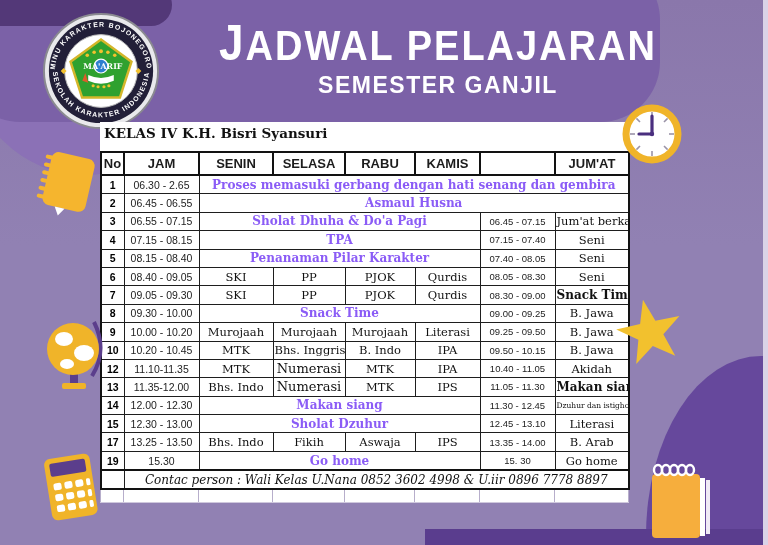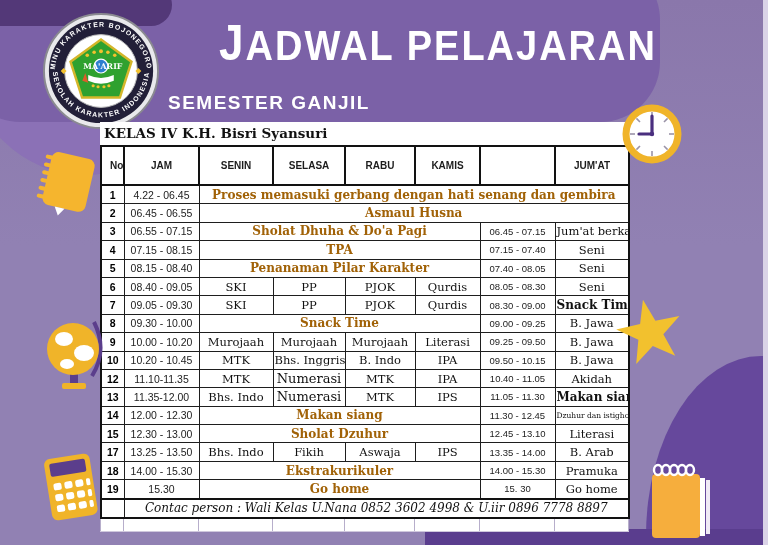"SEMESTER GANJIL" .hsub { font-size: 19px -> 23px; text-align: none -> center; top: 92px -> 72px }
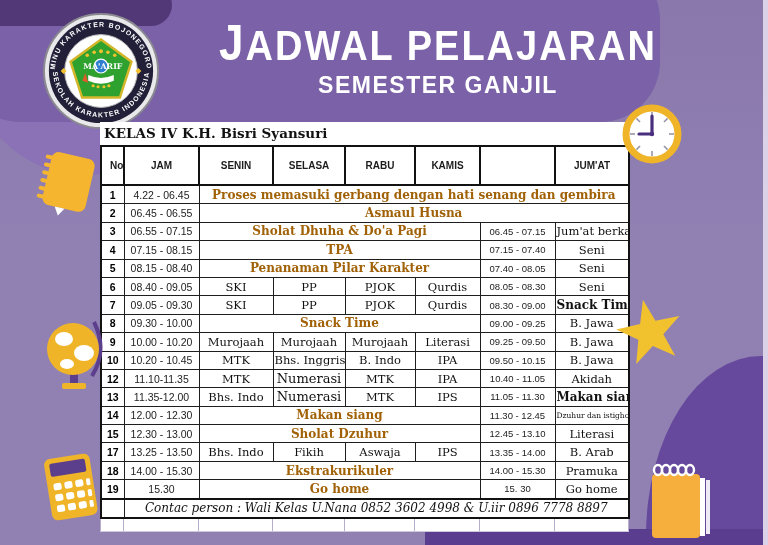"KELAS IV K.H. Bisri Syansuri" .class-title { height: 23px -> 29px }
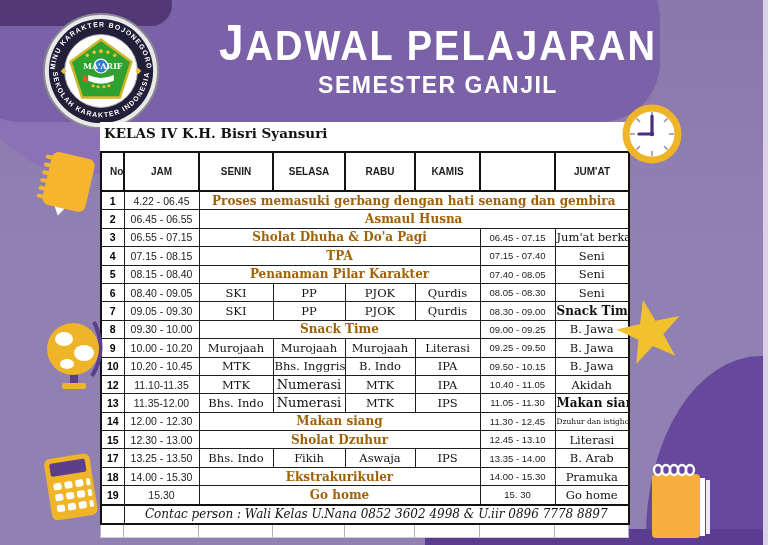"No" table.sched th { font-size: 10px -> 13px; padding: 8px -> 0 }
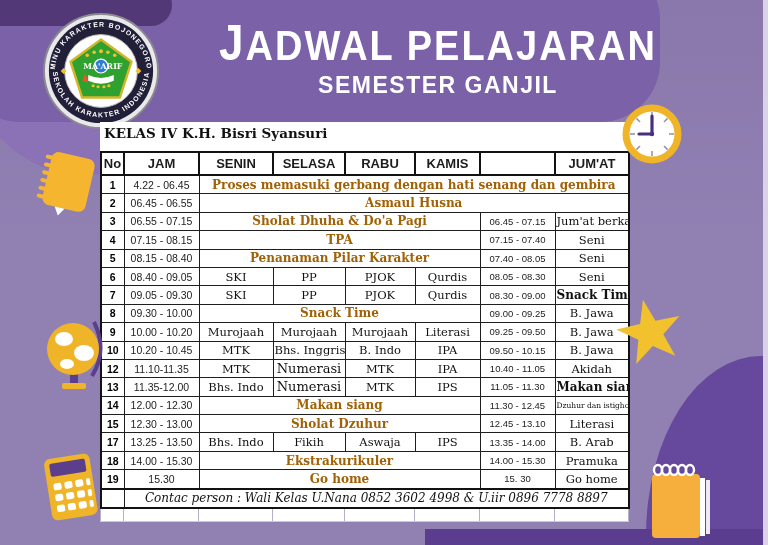"4.22 - 06.45" td.cjam { text: 4.22 - 06.45 -> 06.30 - 2.65 }
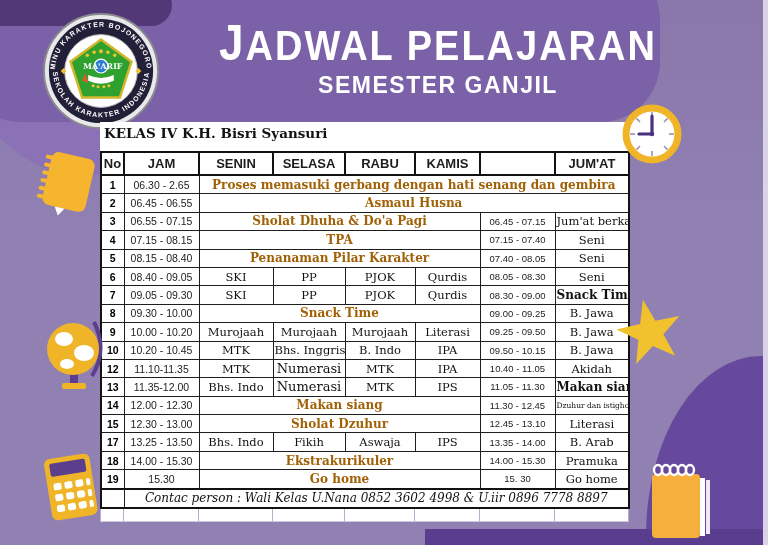"Proses memasuki gerbang dengan hati" td.cspan { color: #a16207 -> #8b5cf6 }
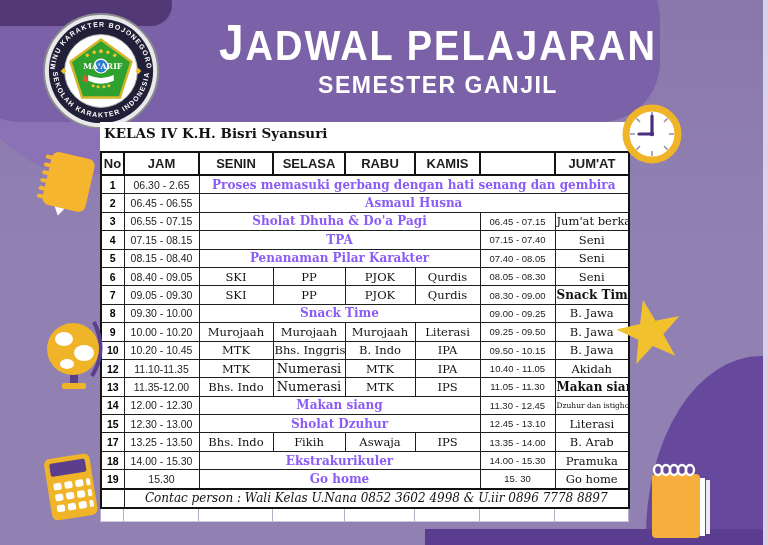"18" tr { html: <tr> <td>18</td> <td>14.00 - 15.30</td> <td>Ekstrakurikuler</td> <td>14.00 - 15.30</td> <td>Pramuka</td> </tr> -> none }
